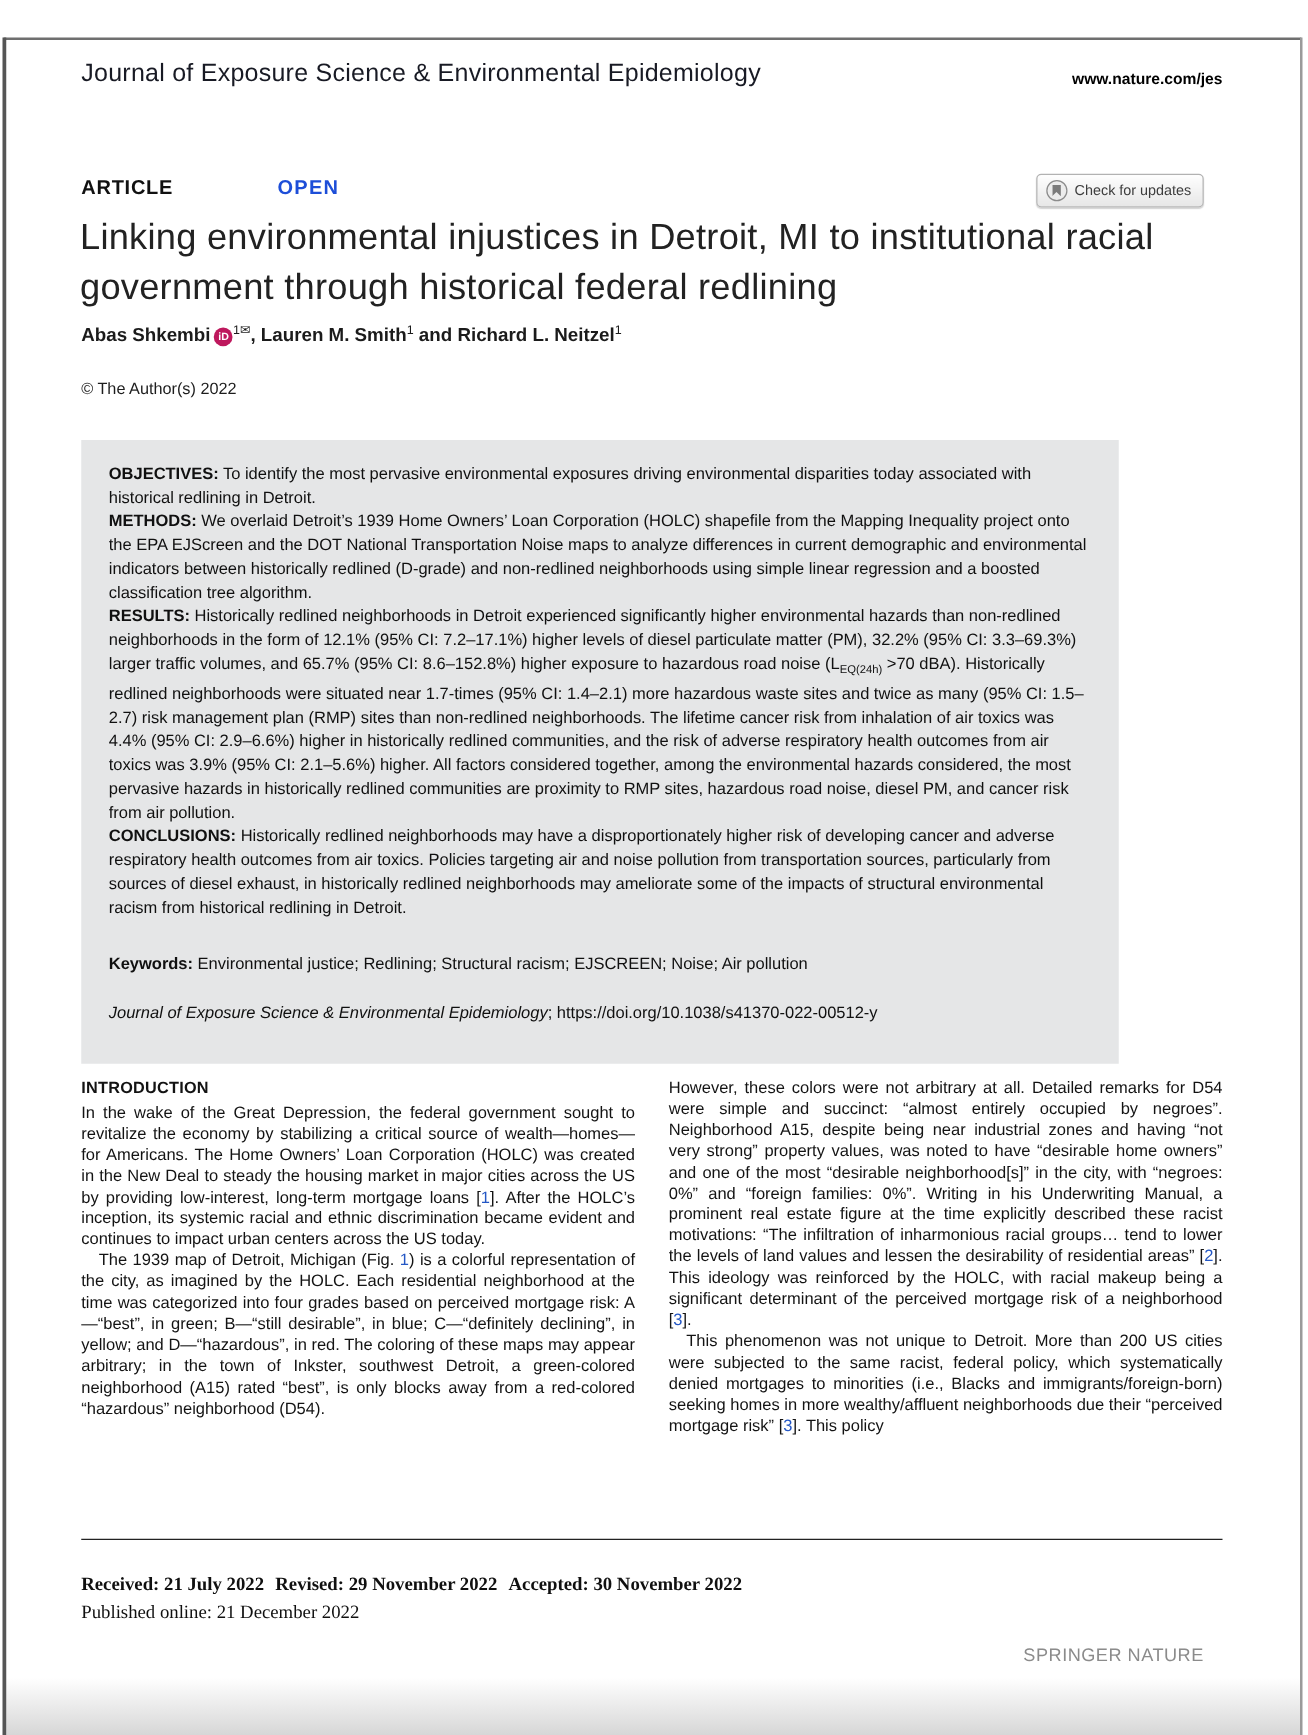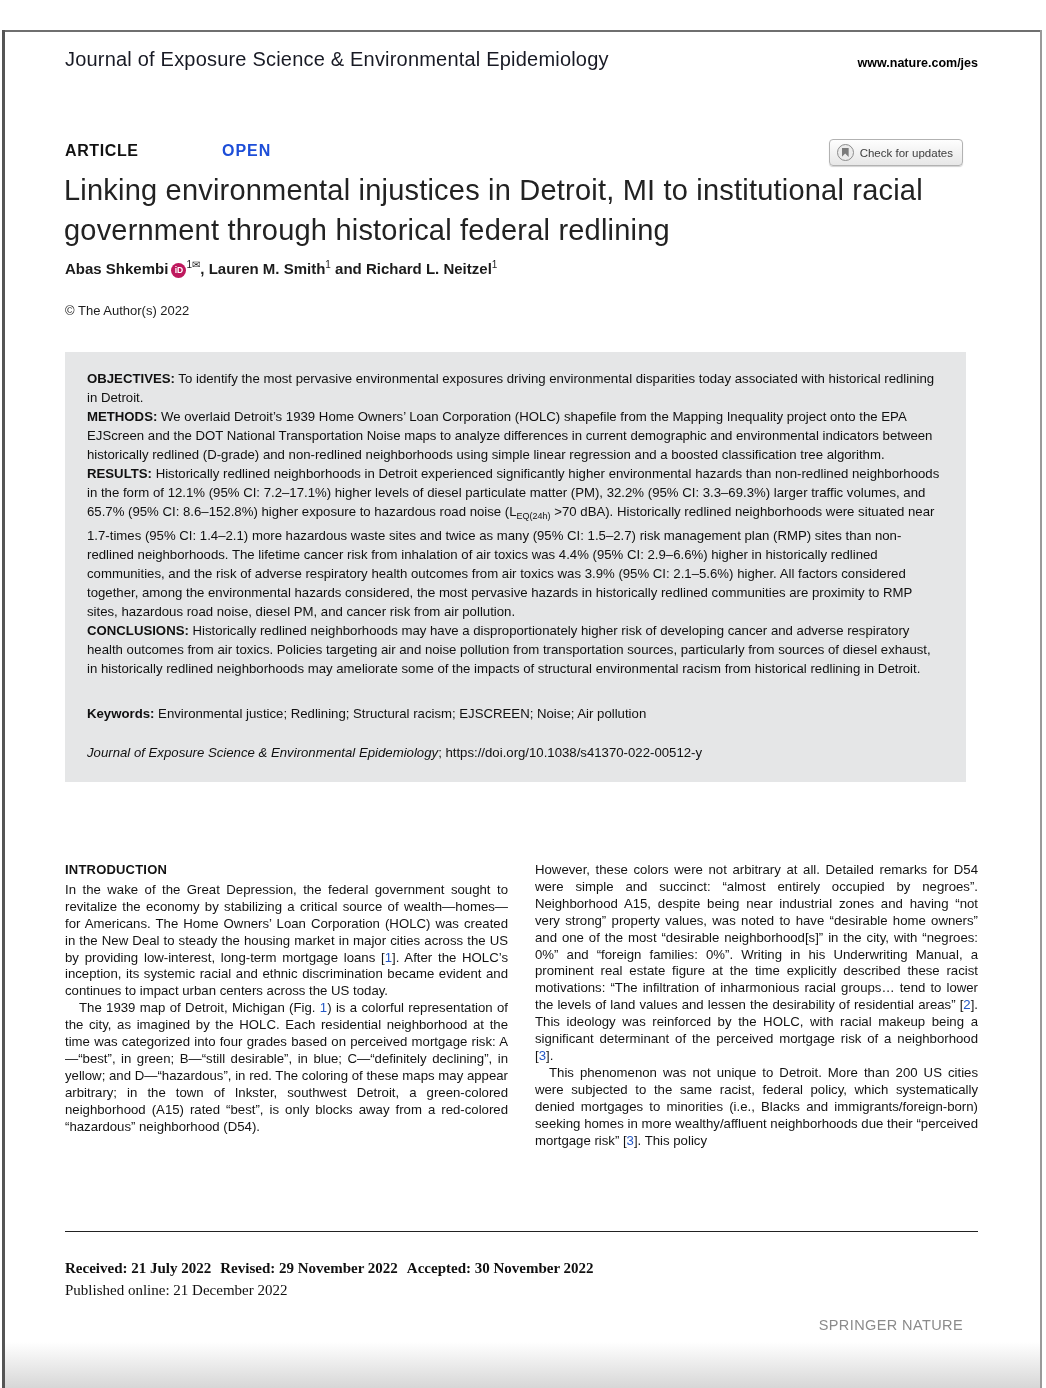"OBJECTIVES: To identify the most" .abstract { padding: 17px 22px 20px 22px -> 17px 22px 32px 22px; width: 901px -> 830px }
